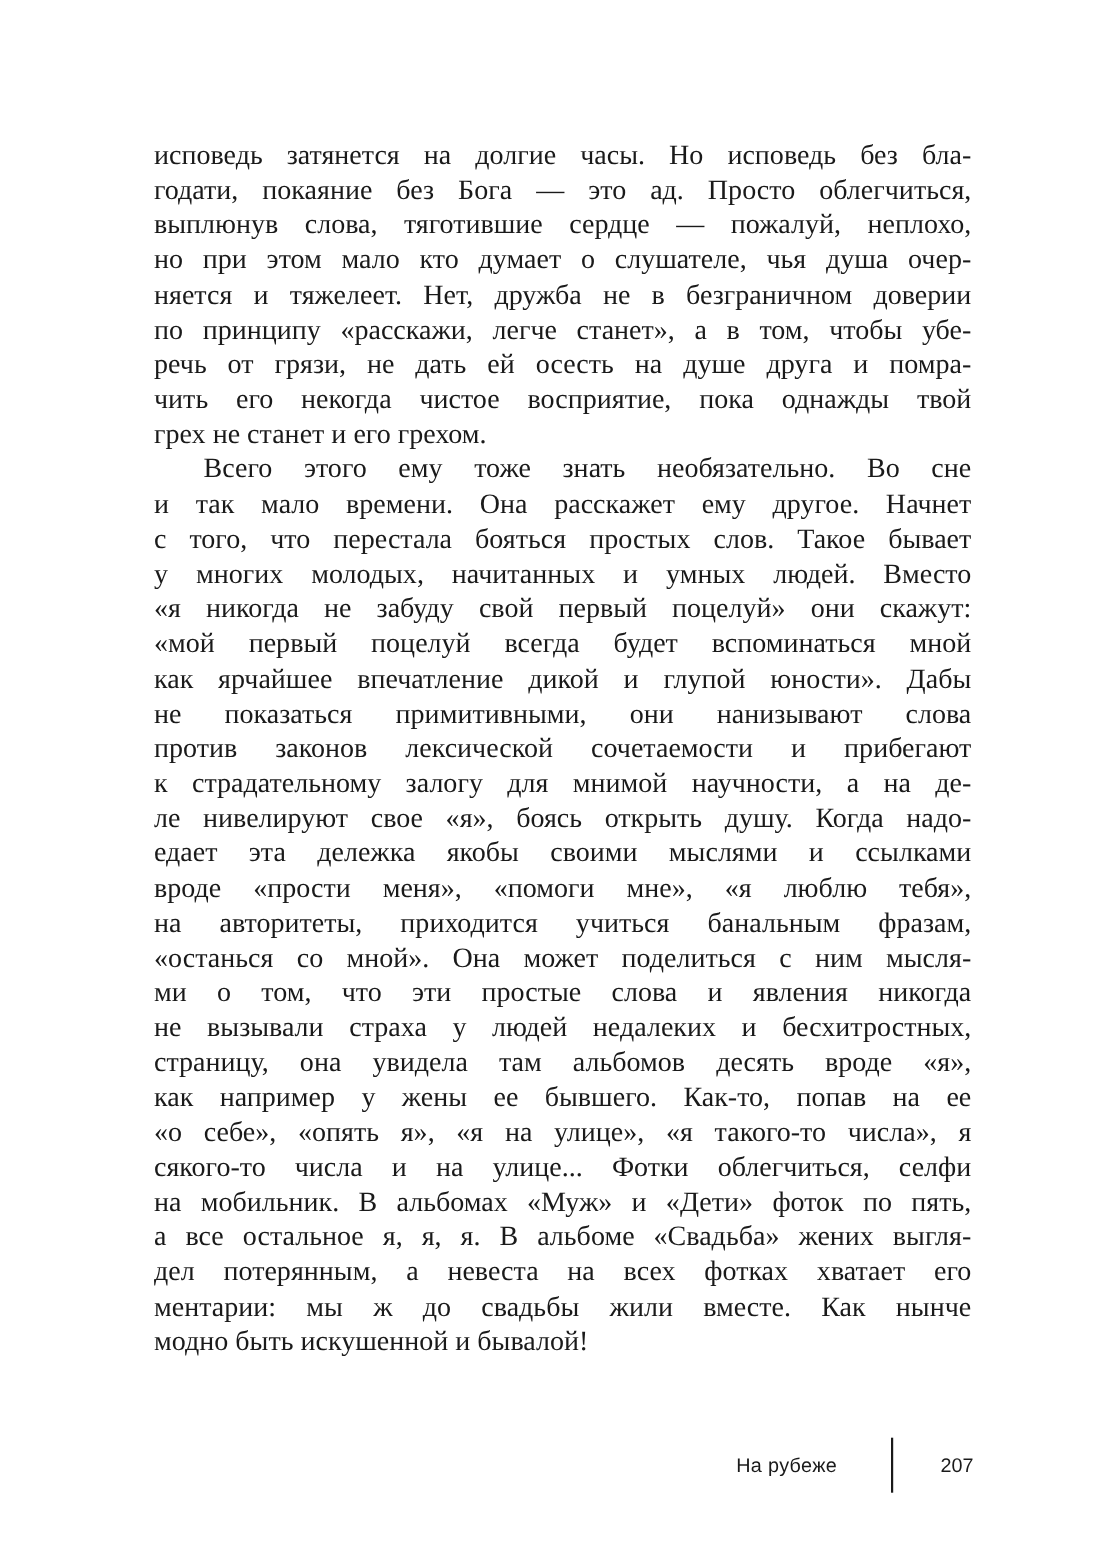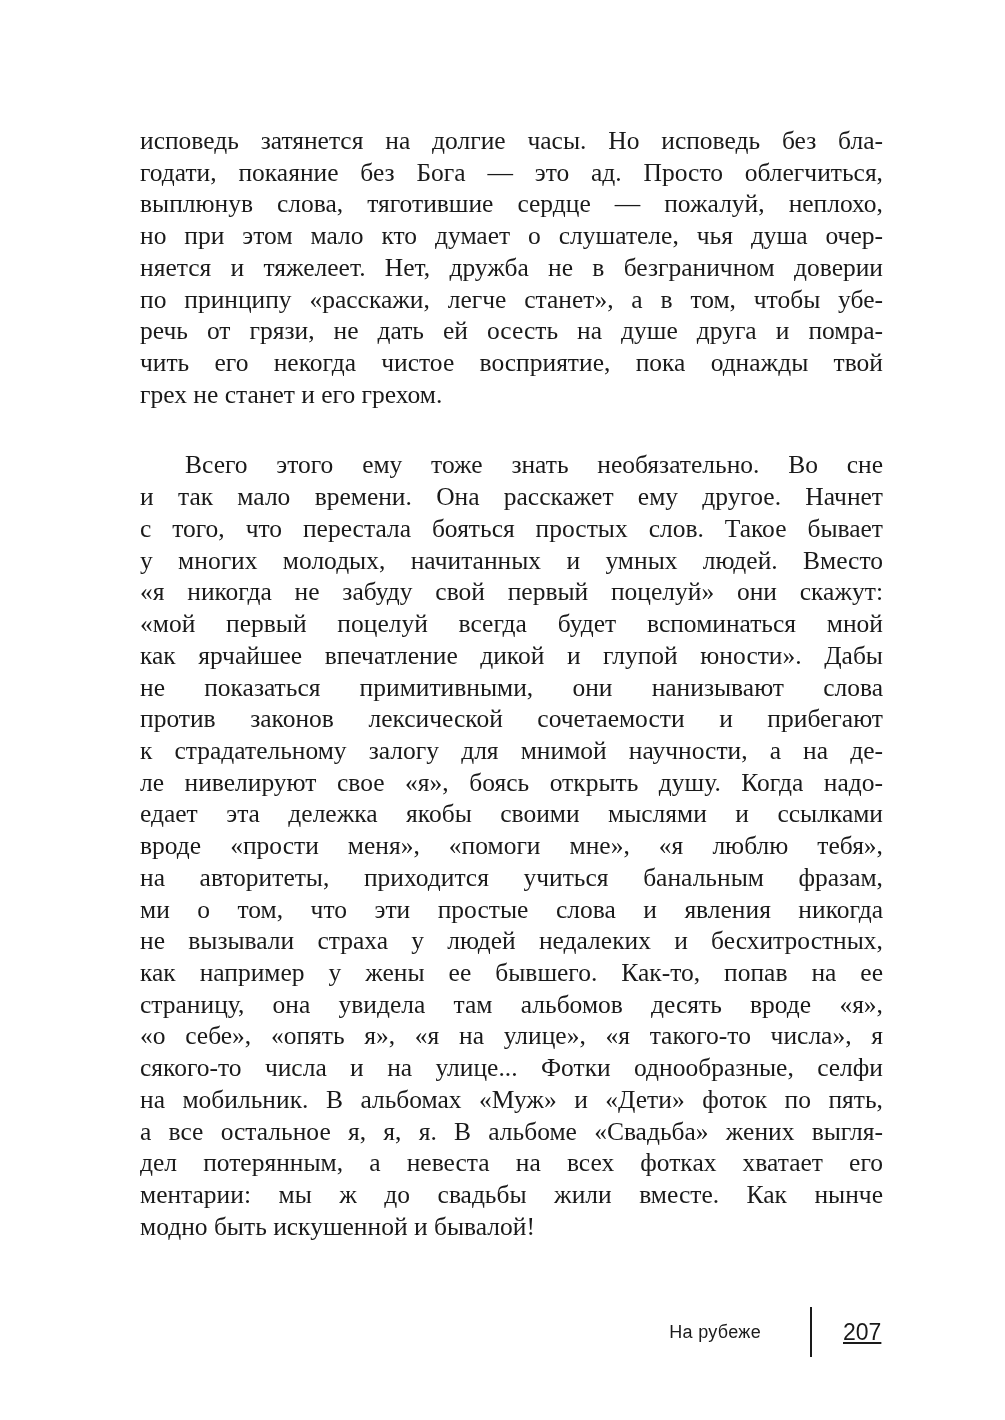"Всего этого ему тоже знать" .text-line.first-indent { margin-top: 39px -> none }
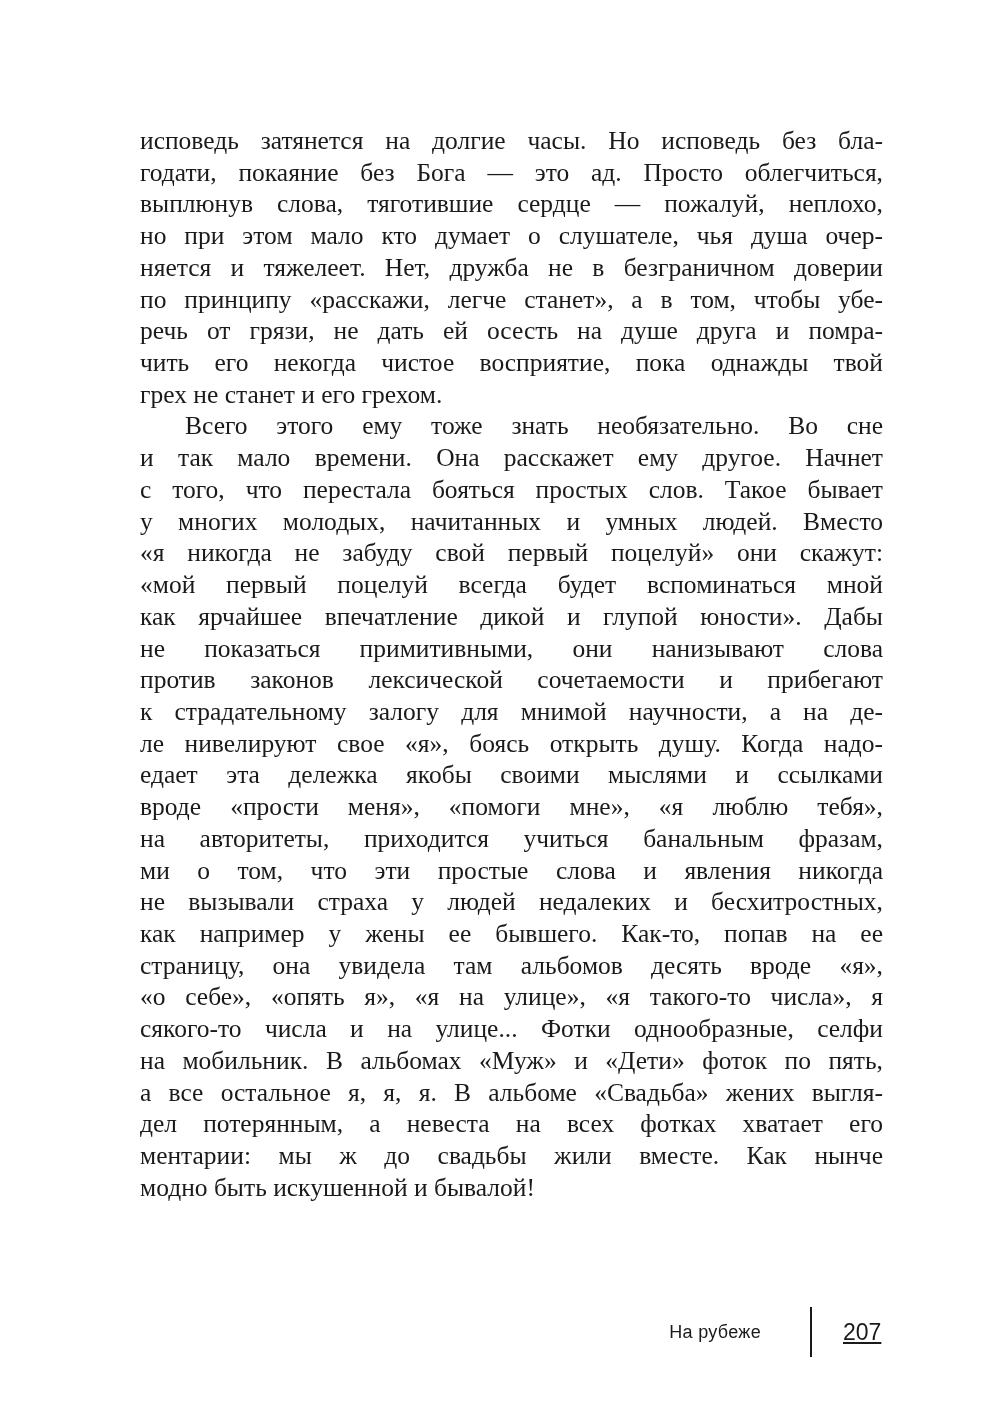"«останься со мной». Она может" div.text-line { html: none -> <div>«останься со мной». Она может поделиться с ним мысля-</div> }
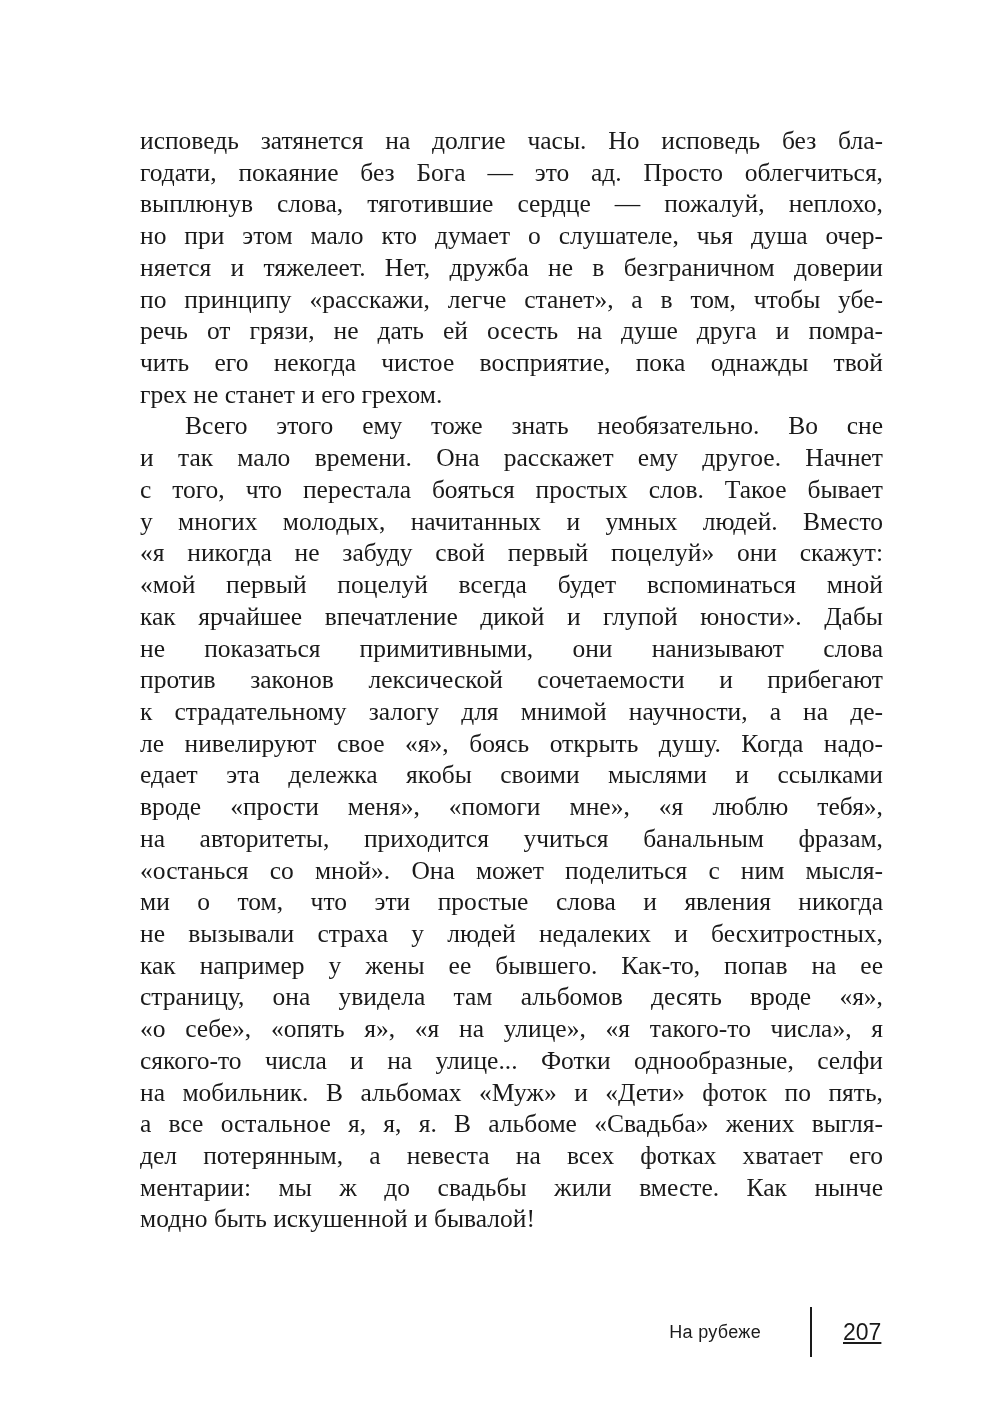"как например у жены ее" div.text-line { order: before "страницу, она увидела там альбомов" -> after "страницу, она увидела там альбомов" }
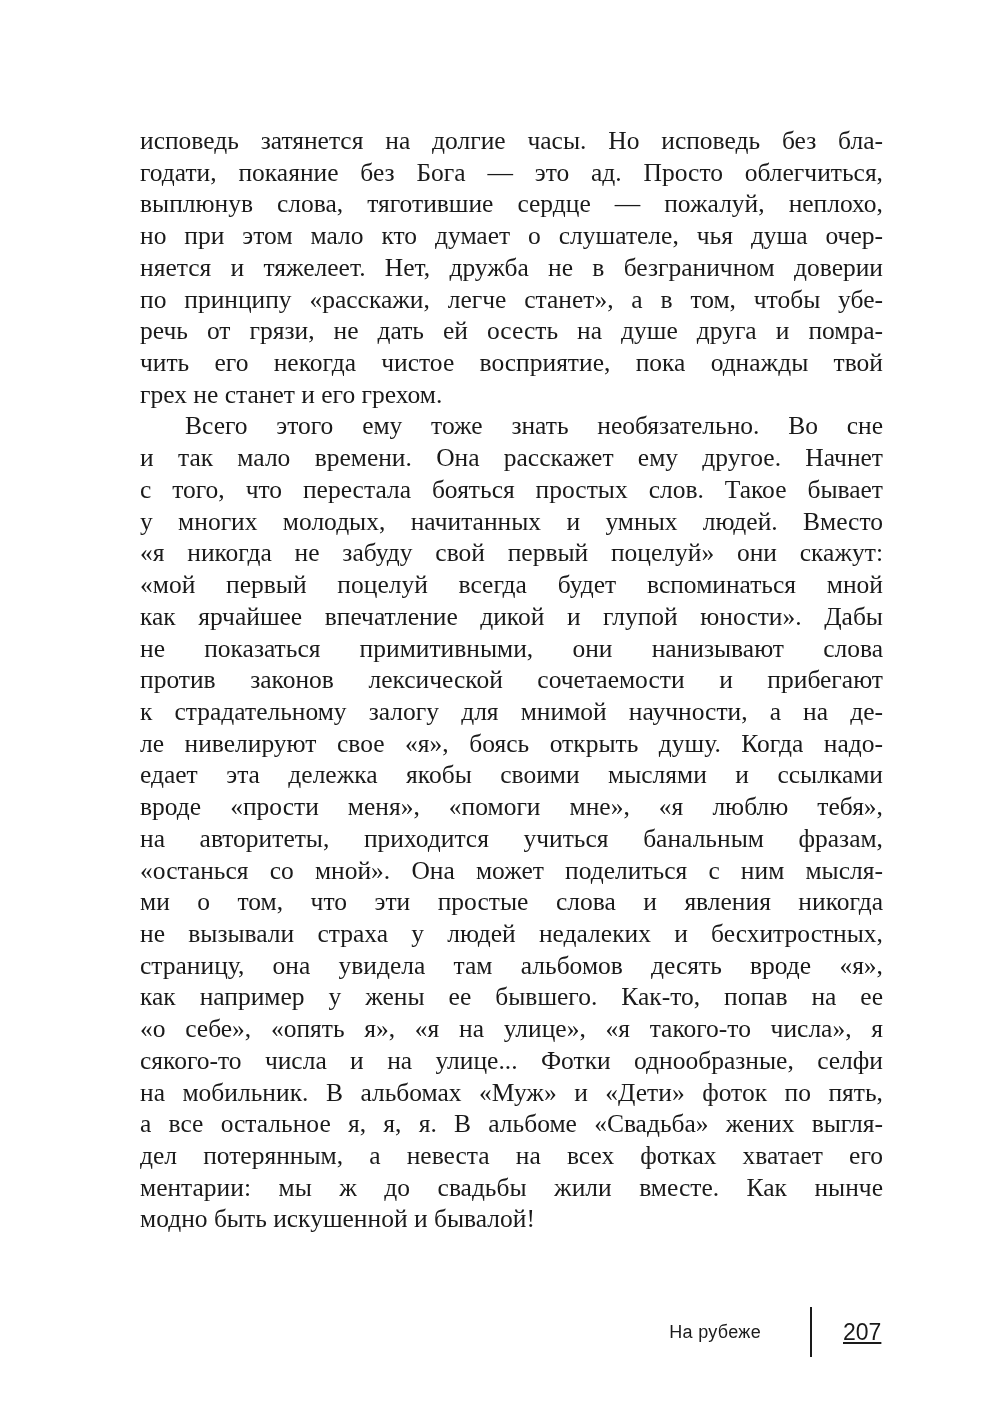"сякого-то числа и на улице..." div.text-line { text: однообразные -> облегчиться }
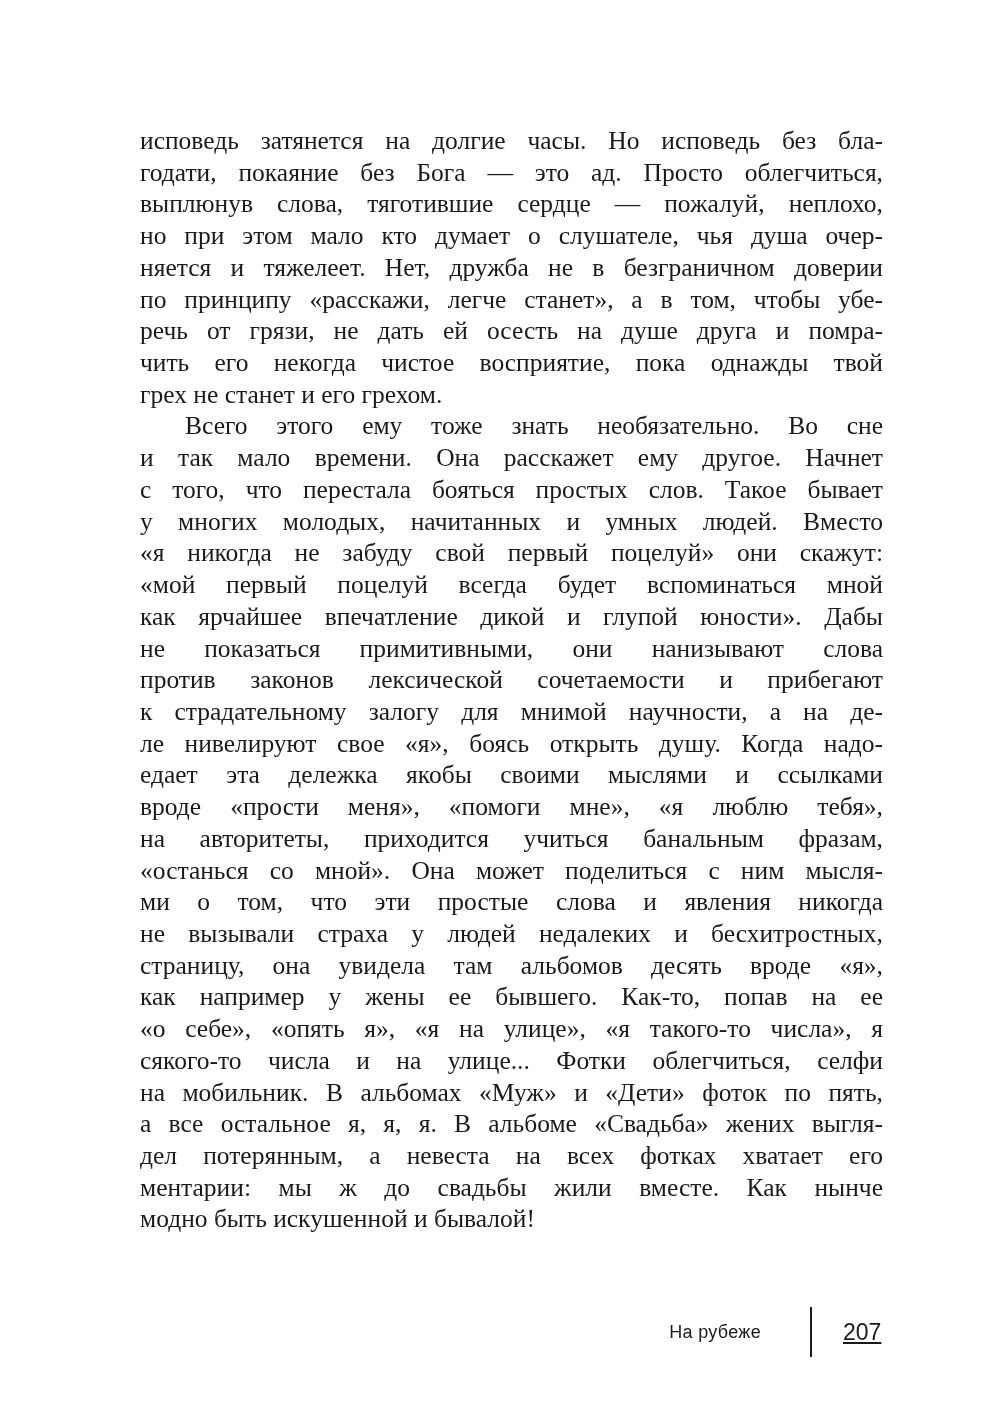"207" .page-number { font-size: 23px -> 18px; text-align: left -> right; text-decoration: underline -> none }
